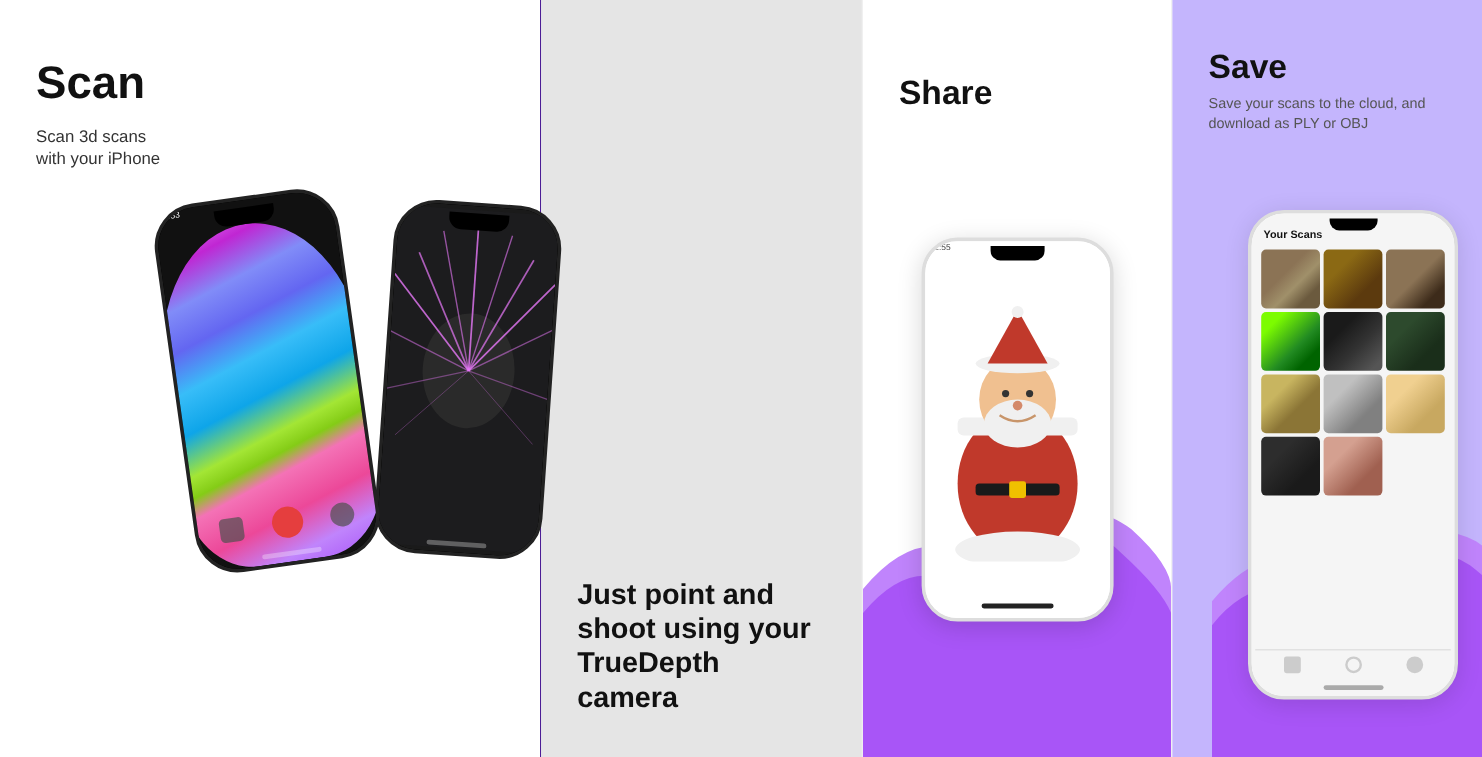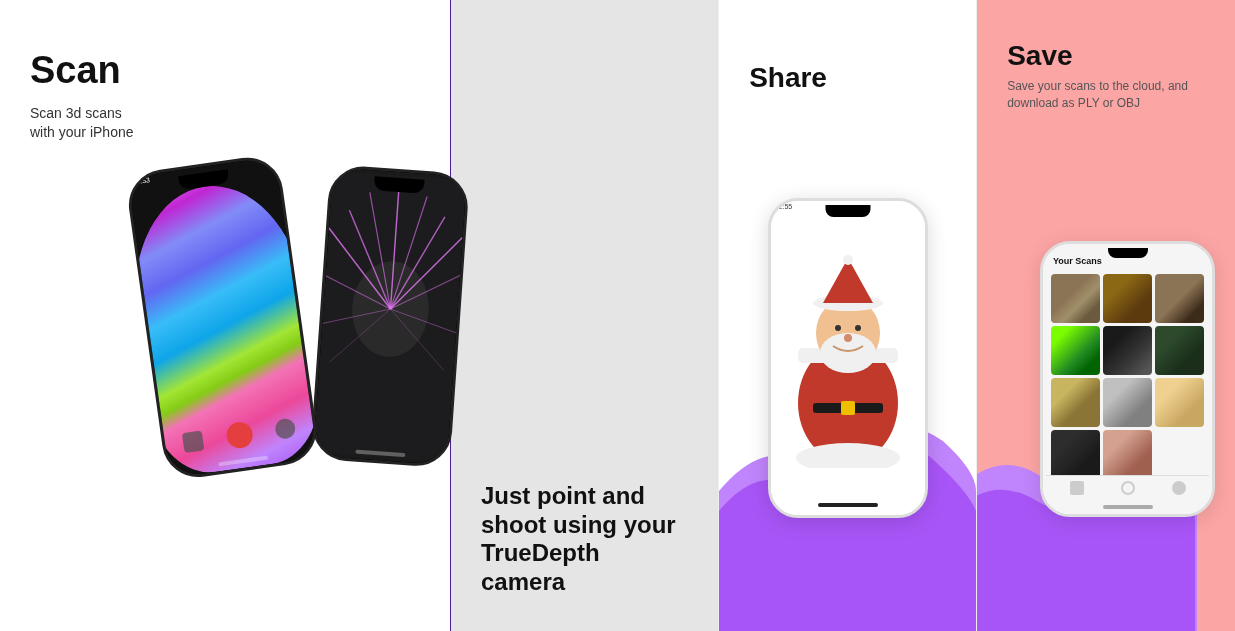"Save" .save-panel { align-items: none -> flex-end; background: #fca5a5 -> #c4b5fd }
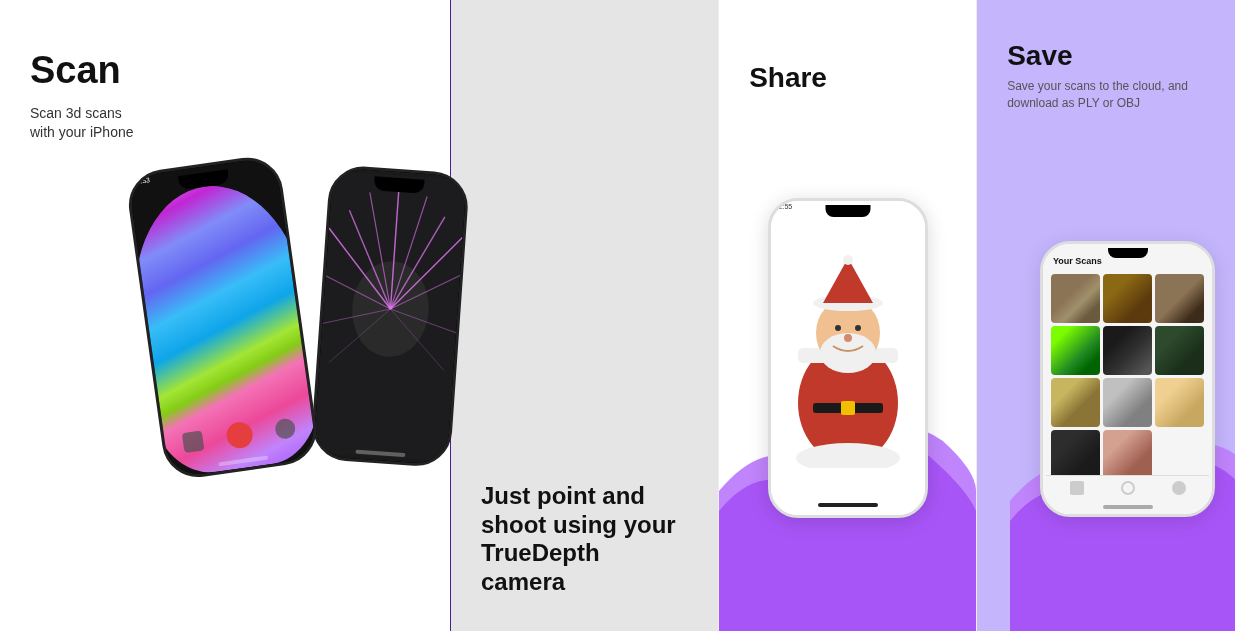"Your Scans" .save-phone { height: 276px -> 408px }
